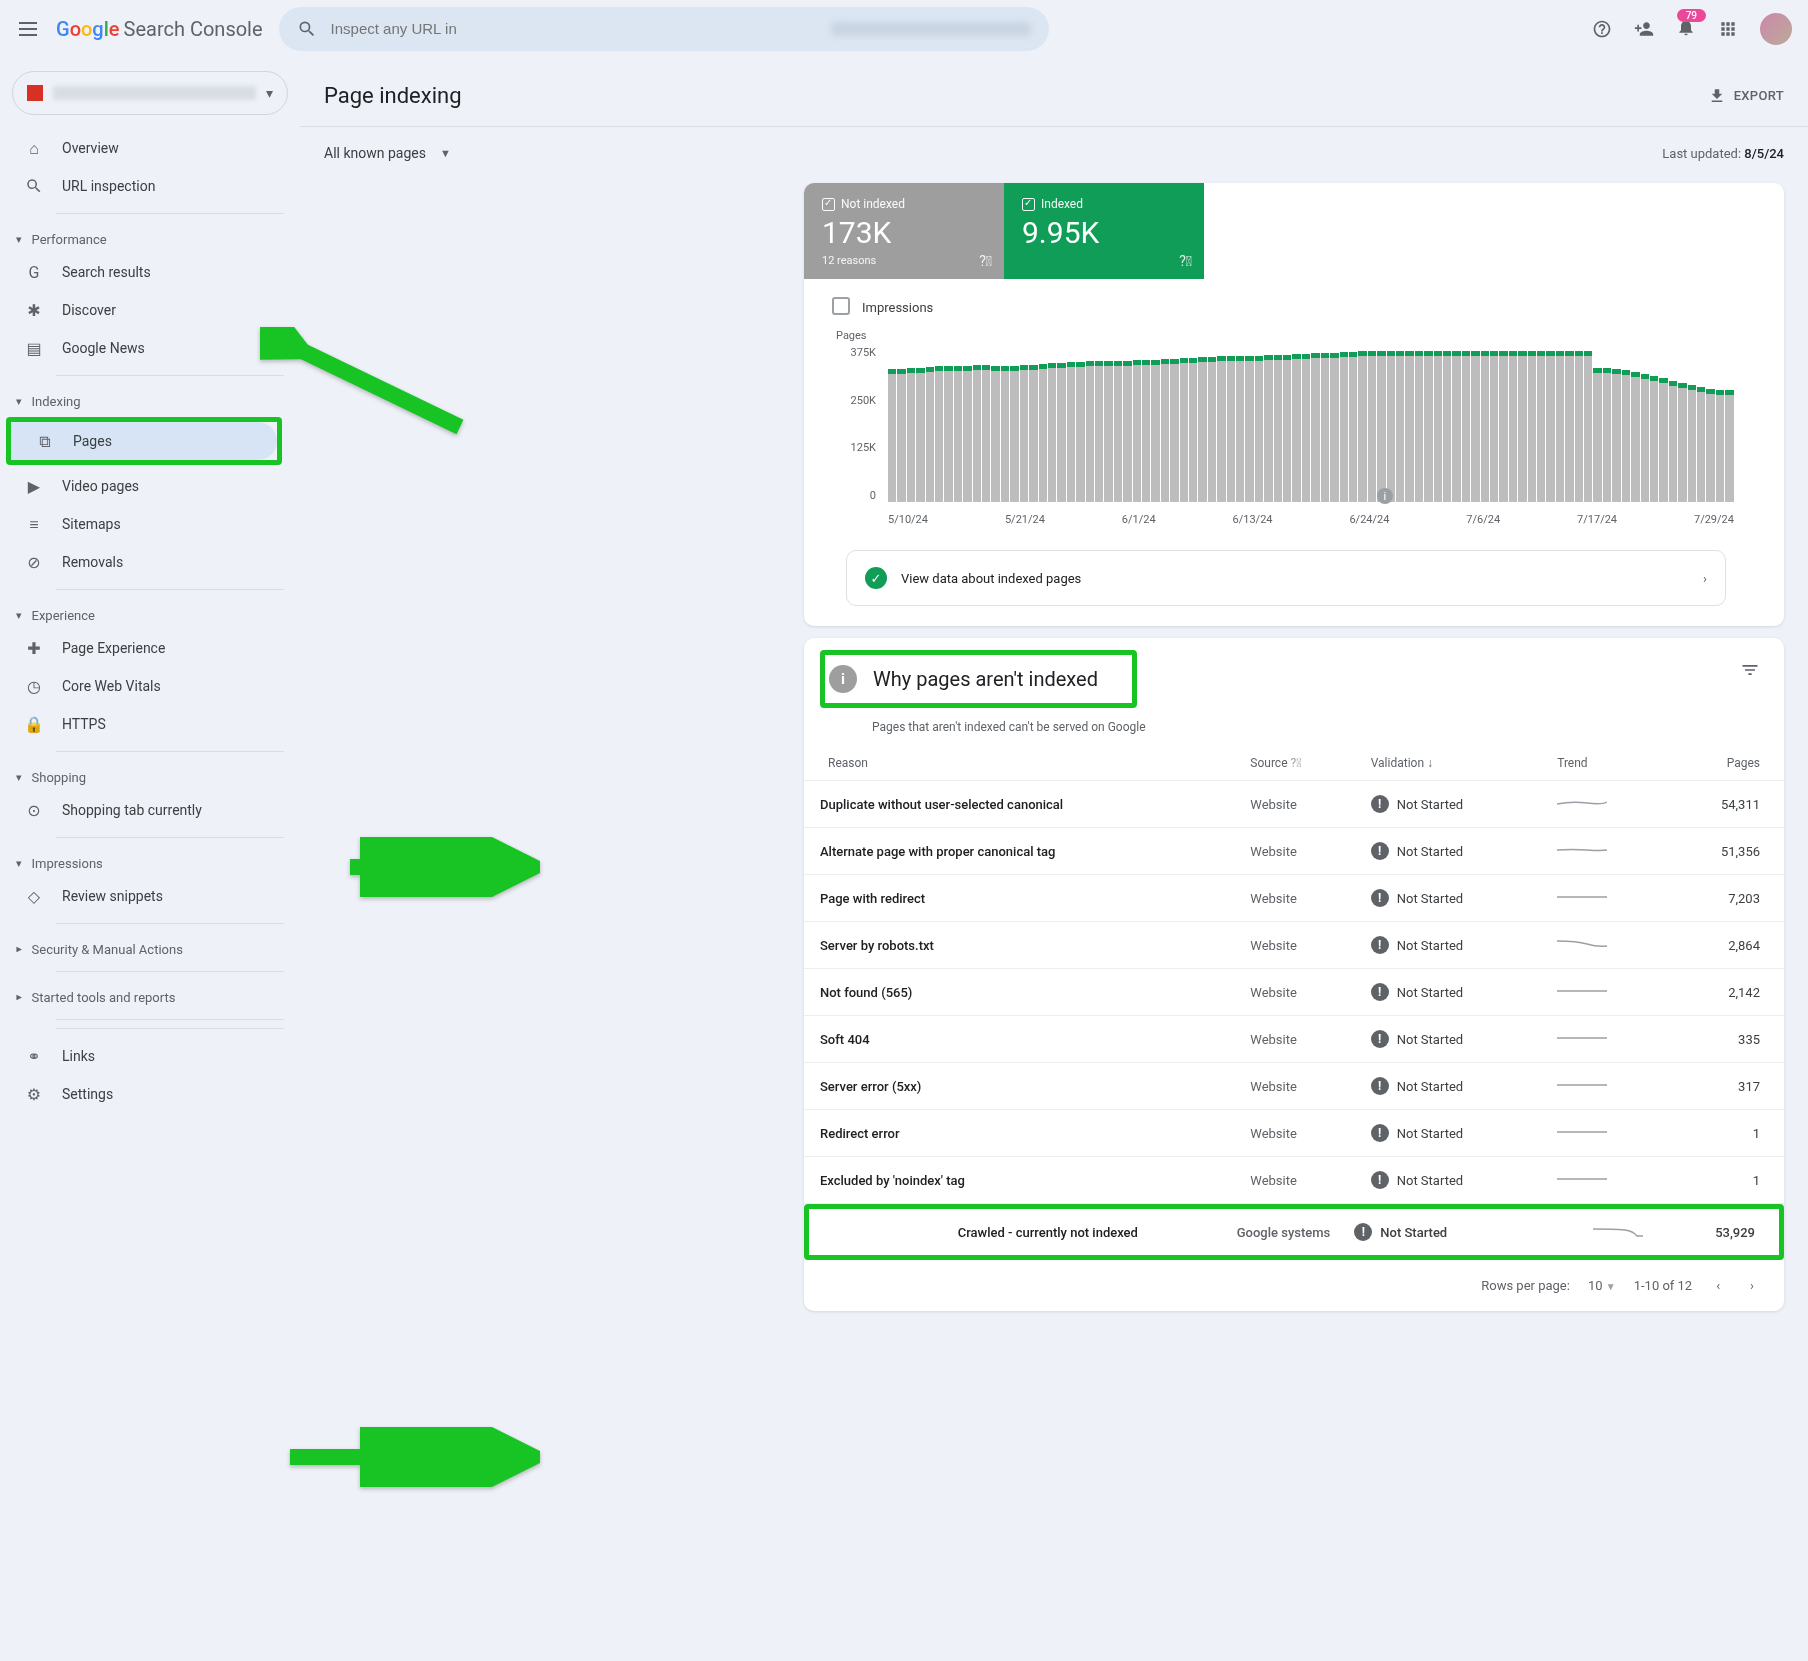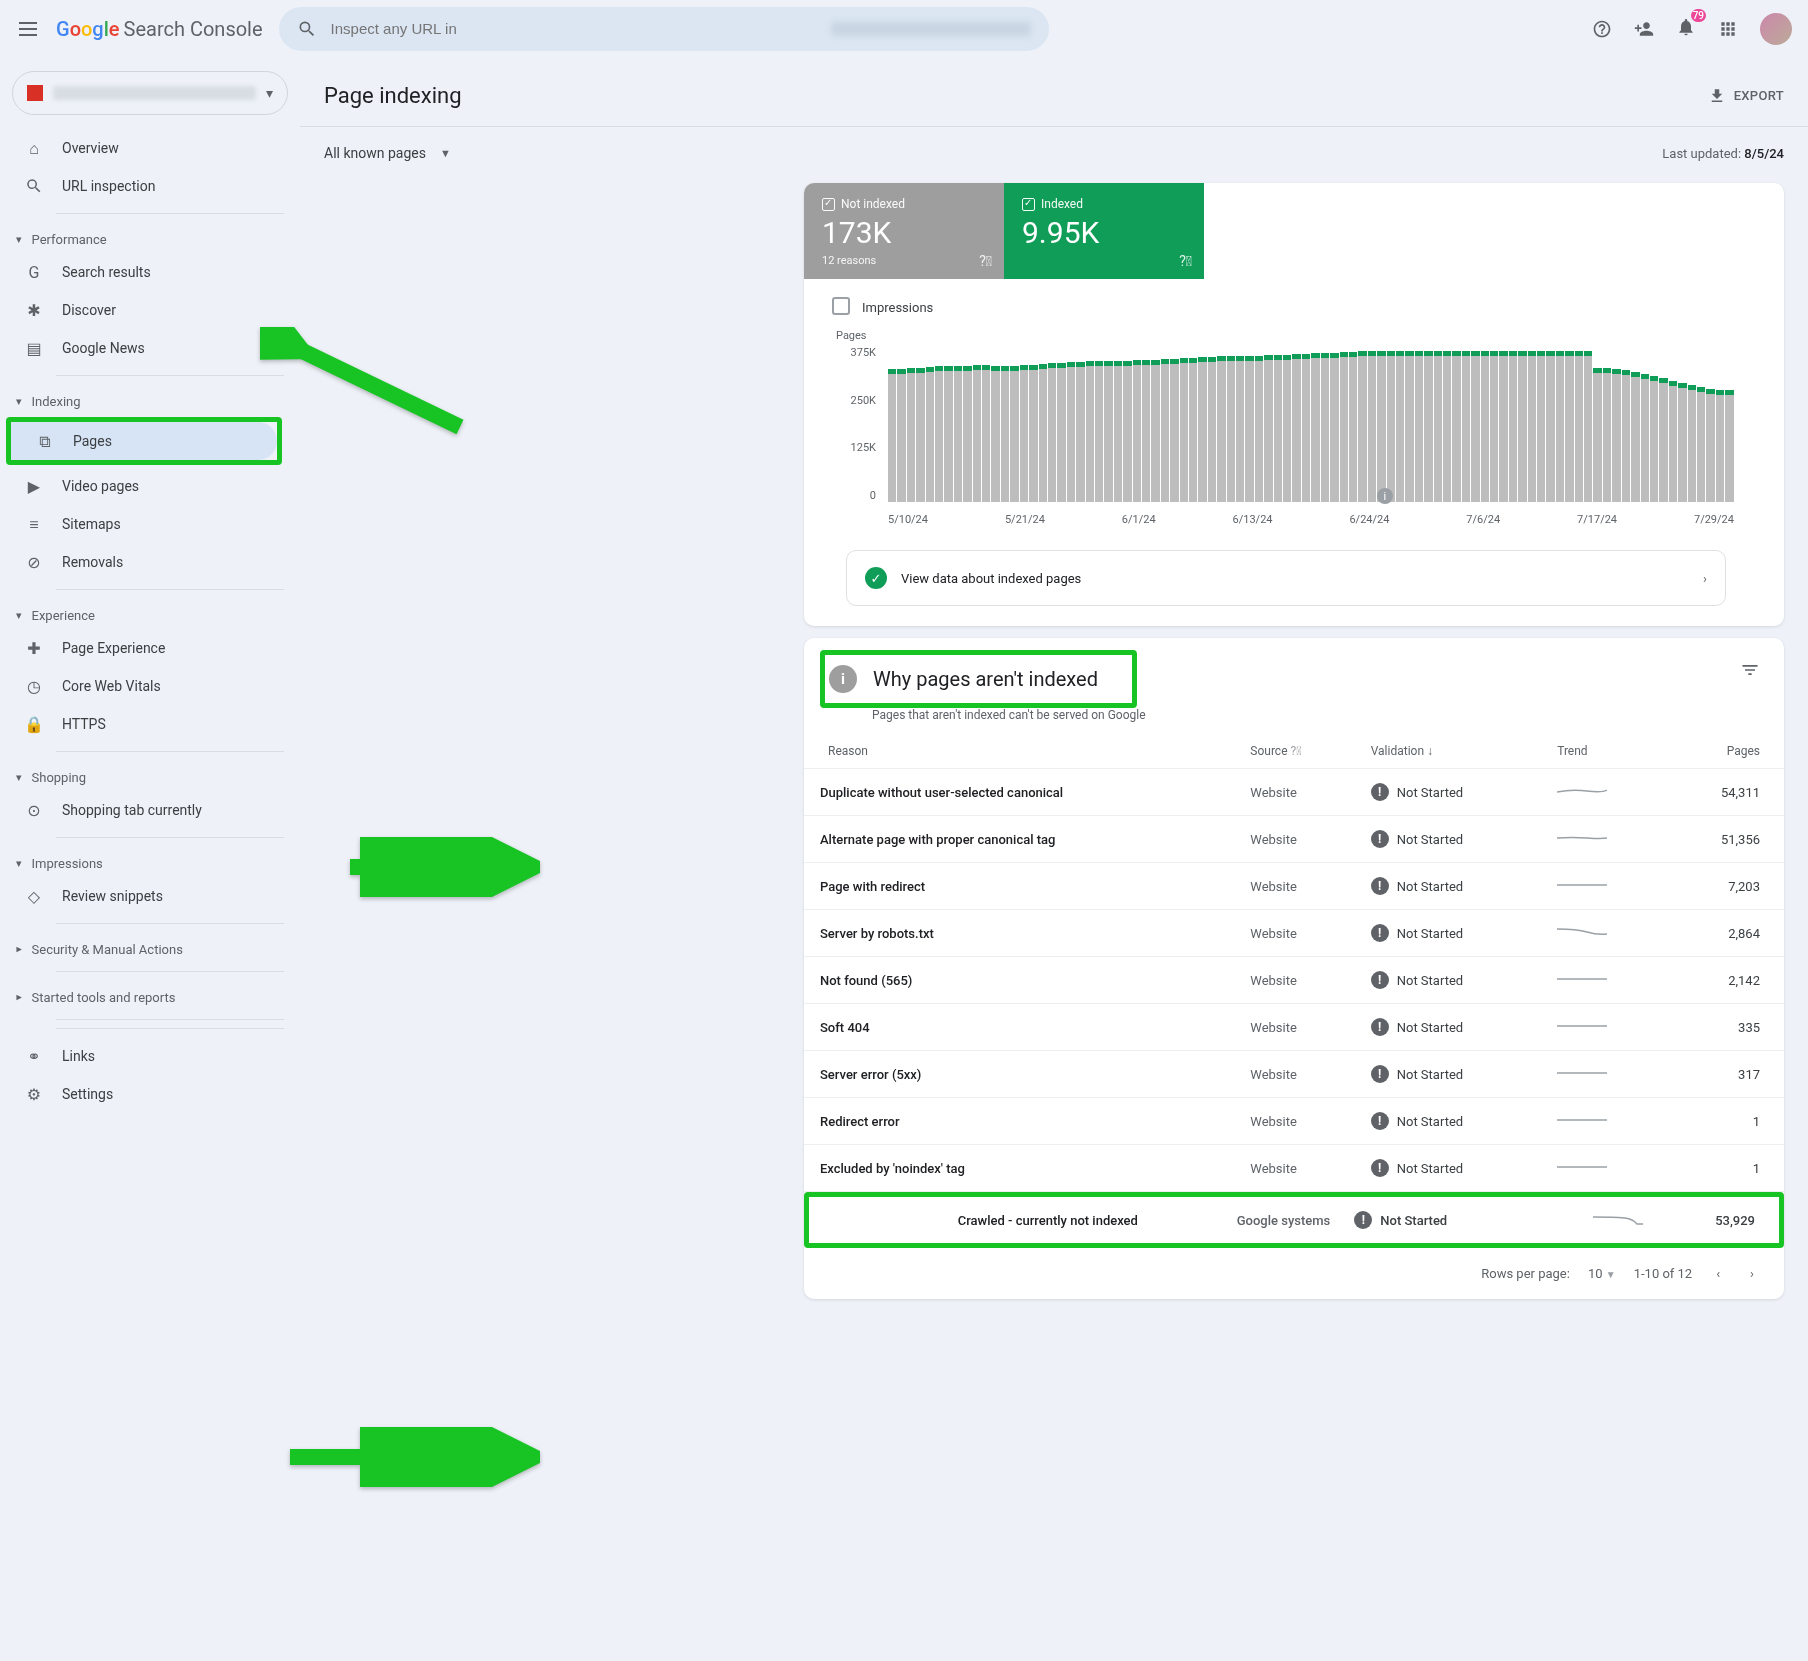"79" .badge { padding: 1px 2px -> 1px 9px }
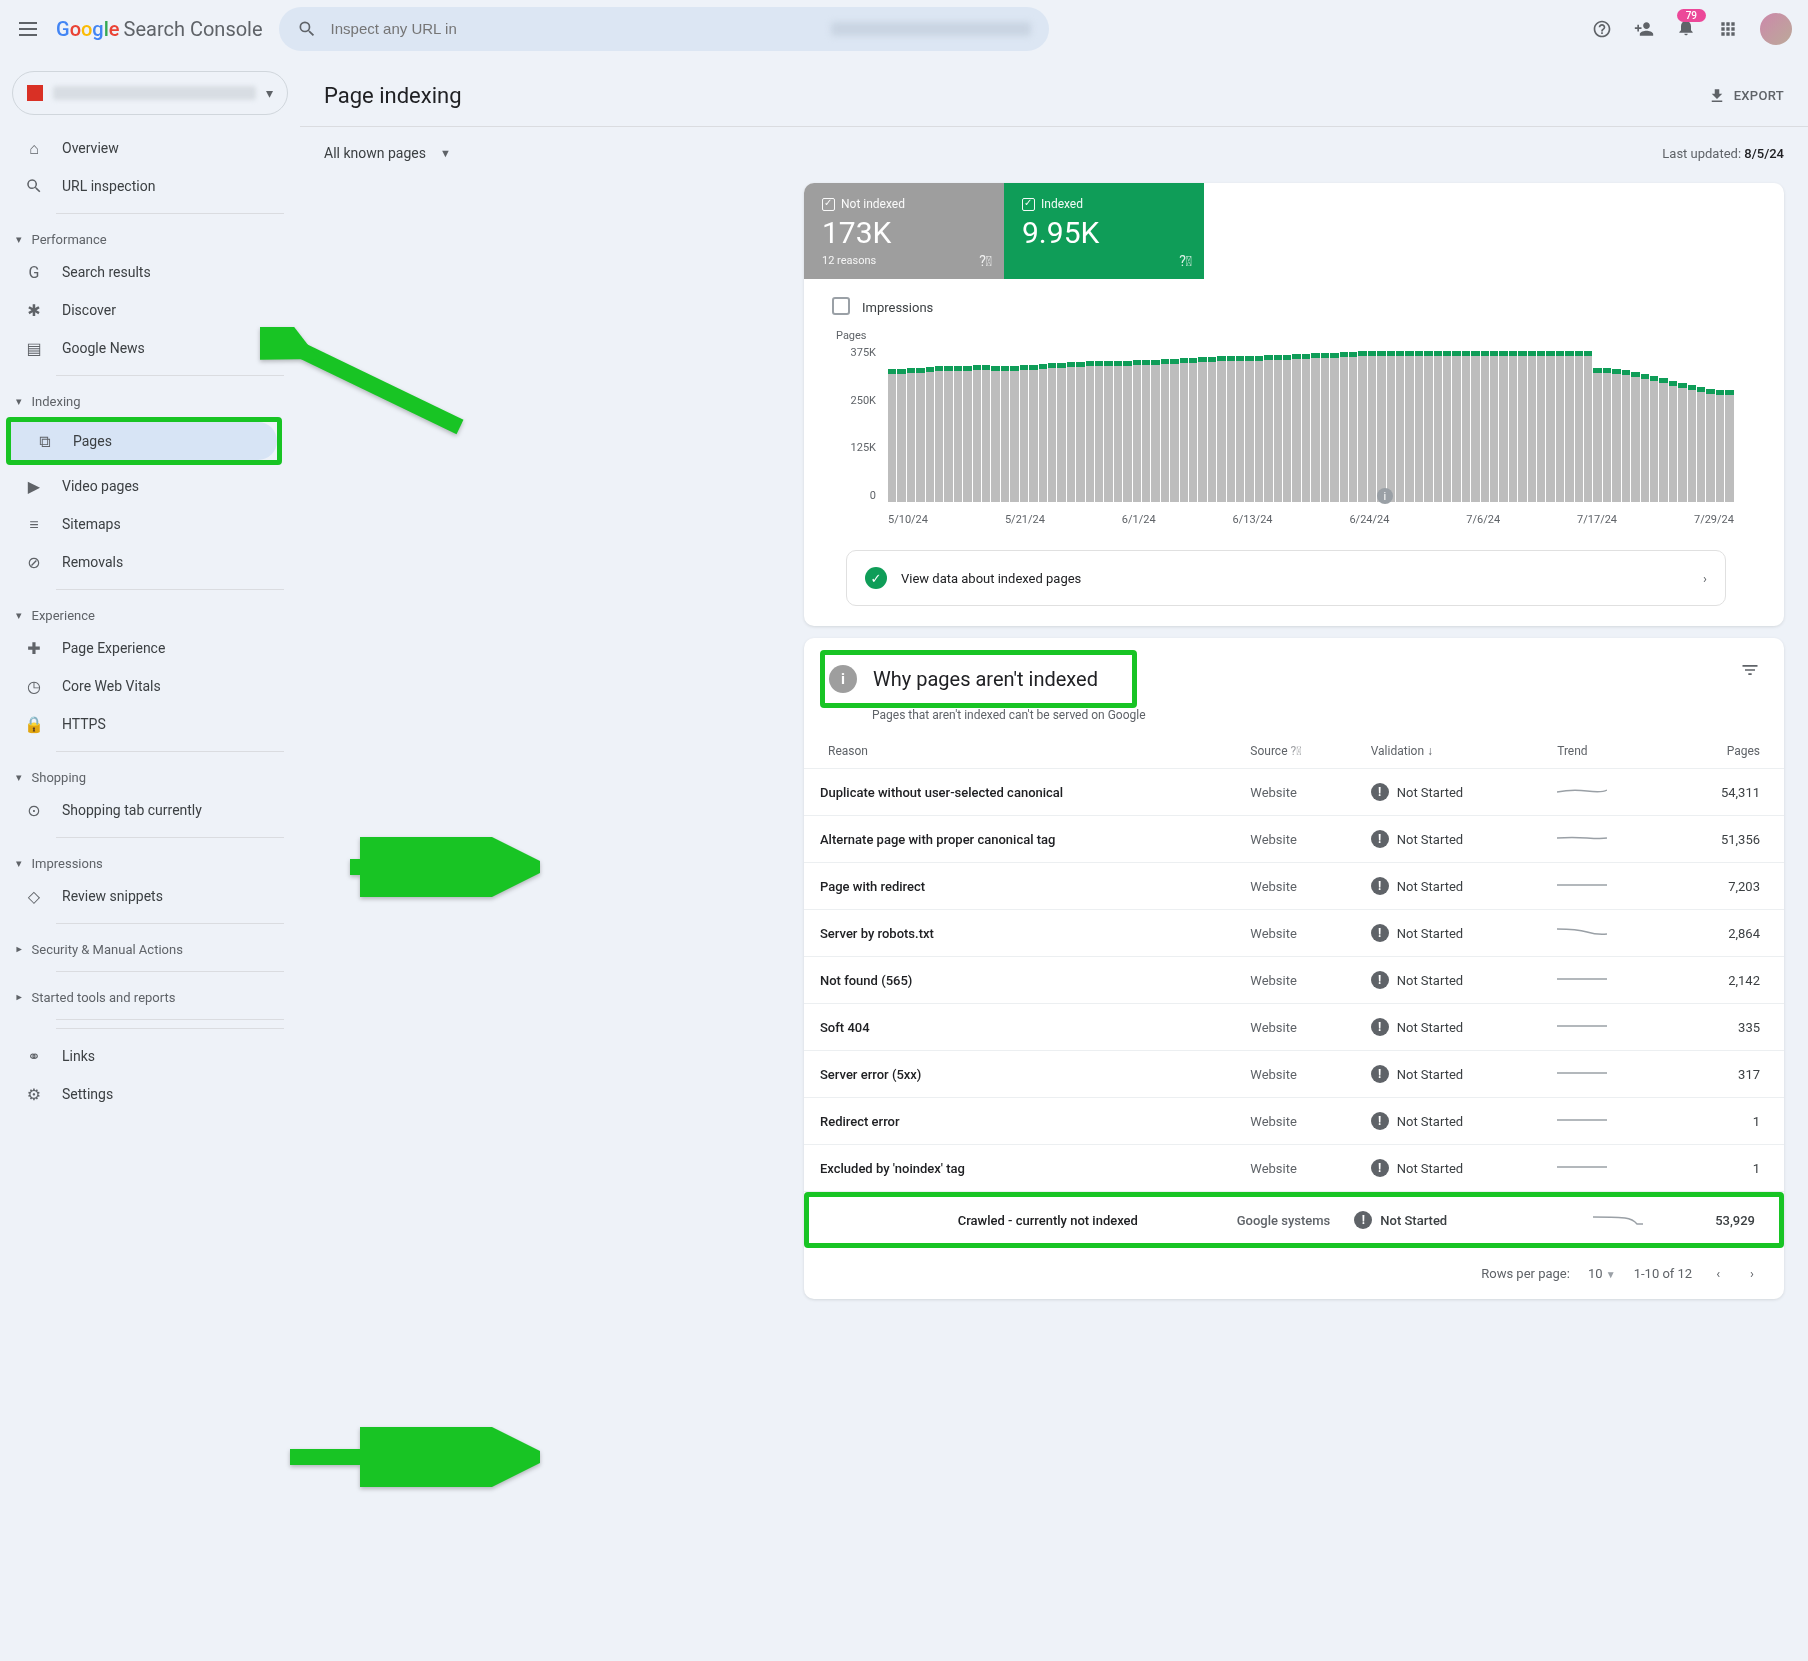"Pages that aren't indexed can't" .th-sub { margin-top: 4px -> 16px }
